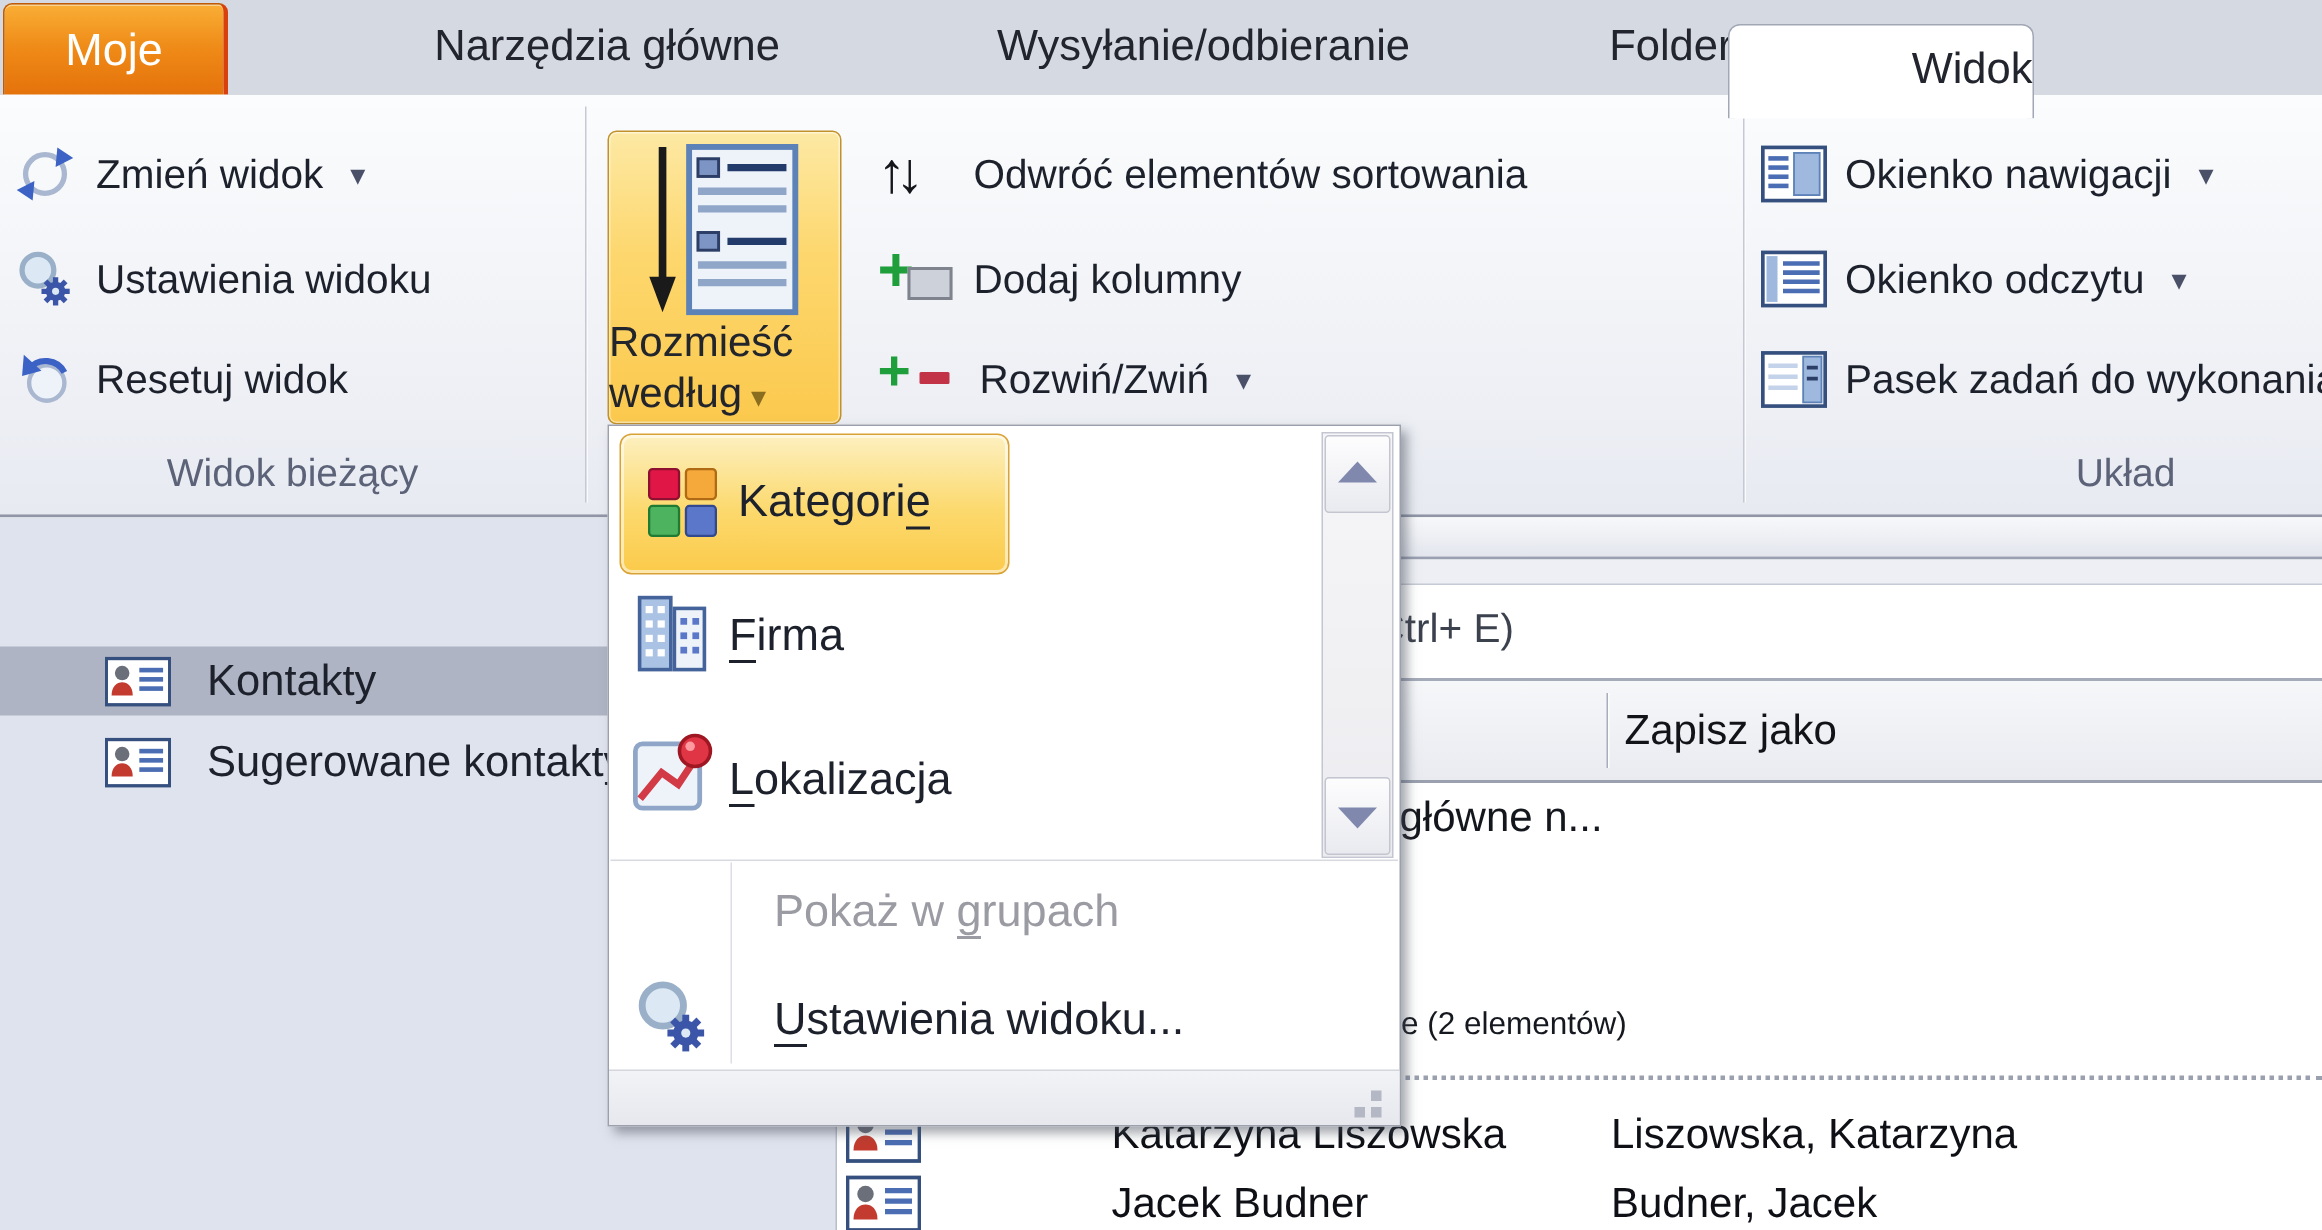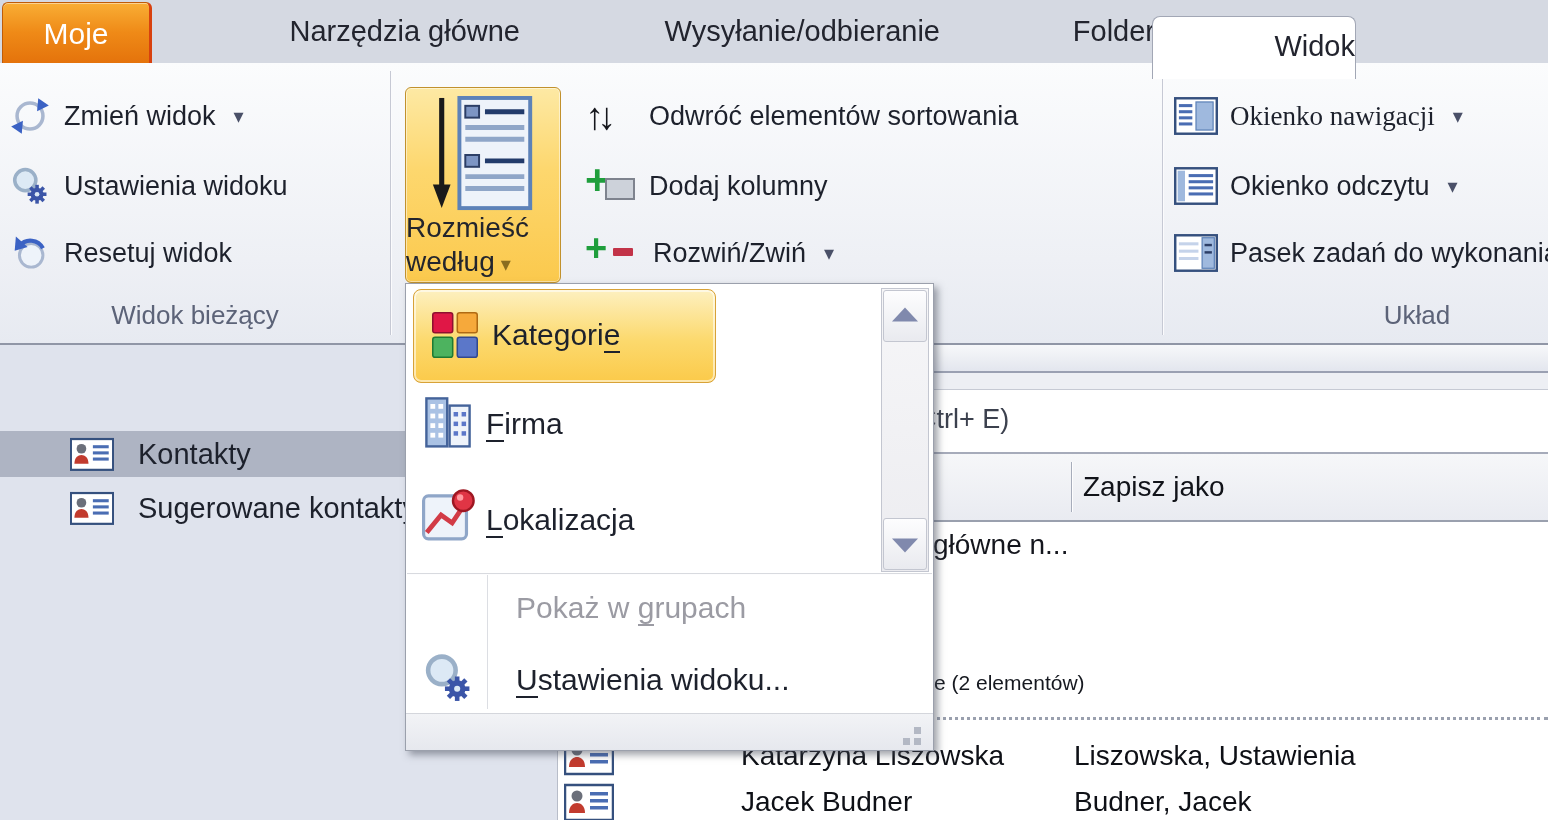"Okienko nawigacji" div.rib-row { font-family: Liberation Serif, serif -> none }
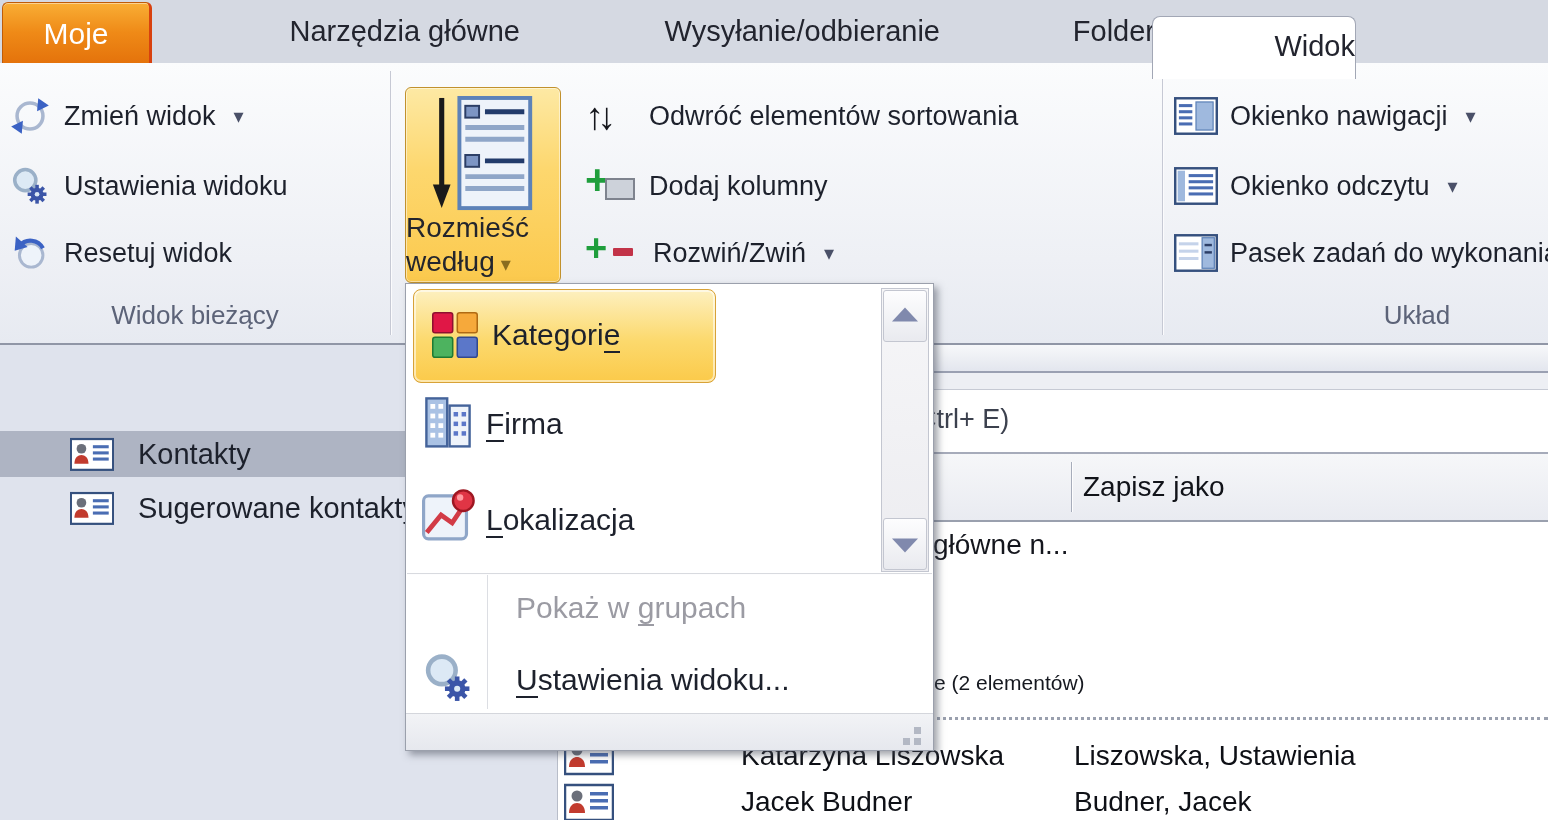"Kategorie" .mi-hl { padding-left: 43px -> none }
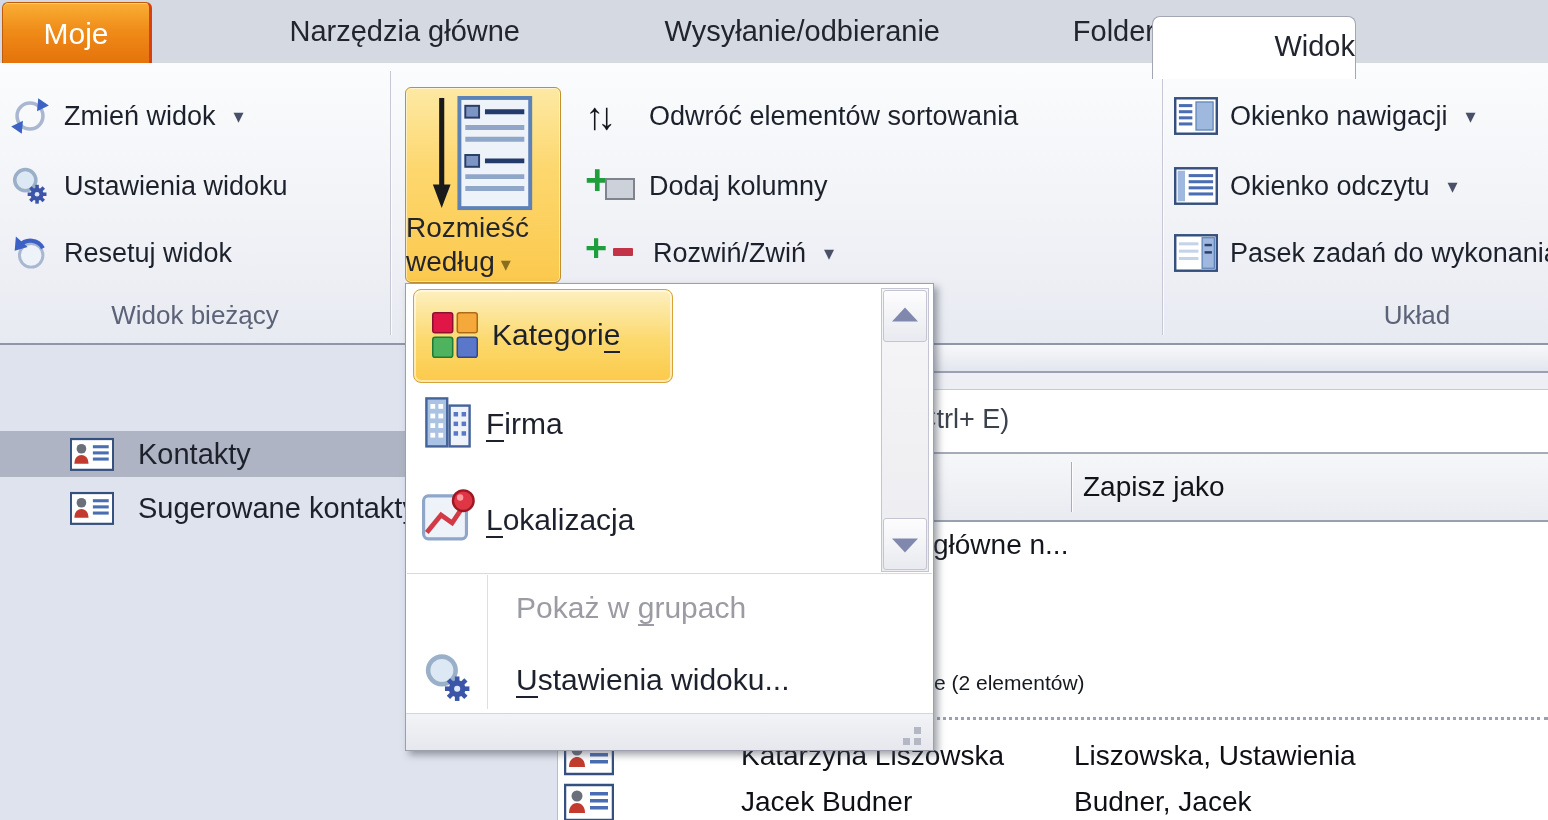"Liszowska, Ustawienia" span.fileas { text: Ustawienia -> Katarzyna }
